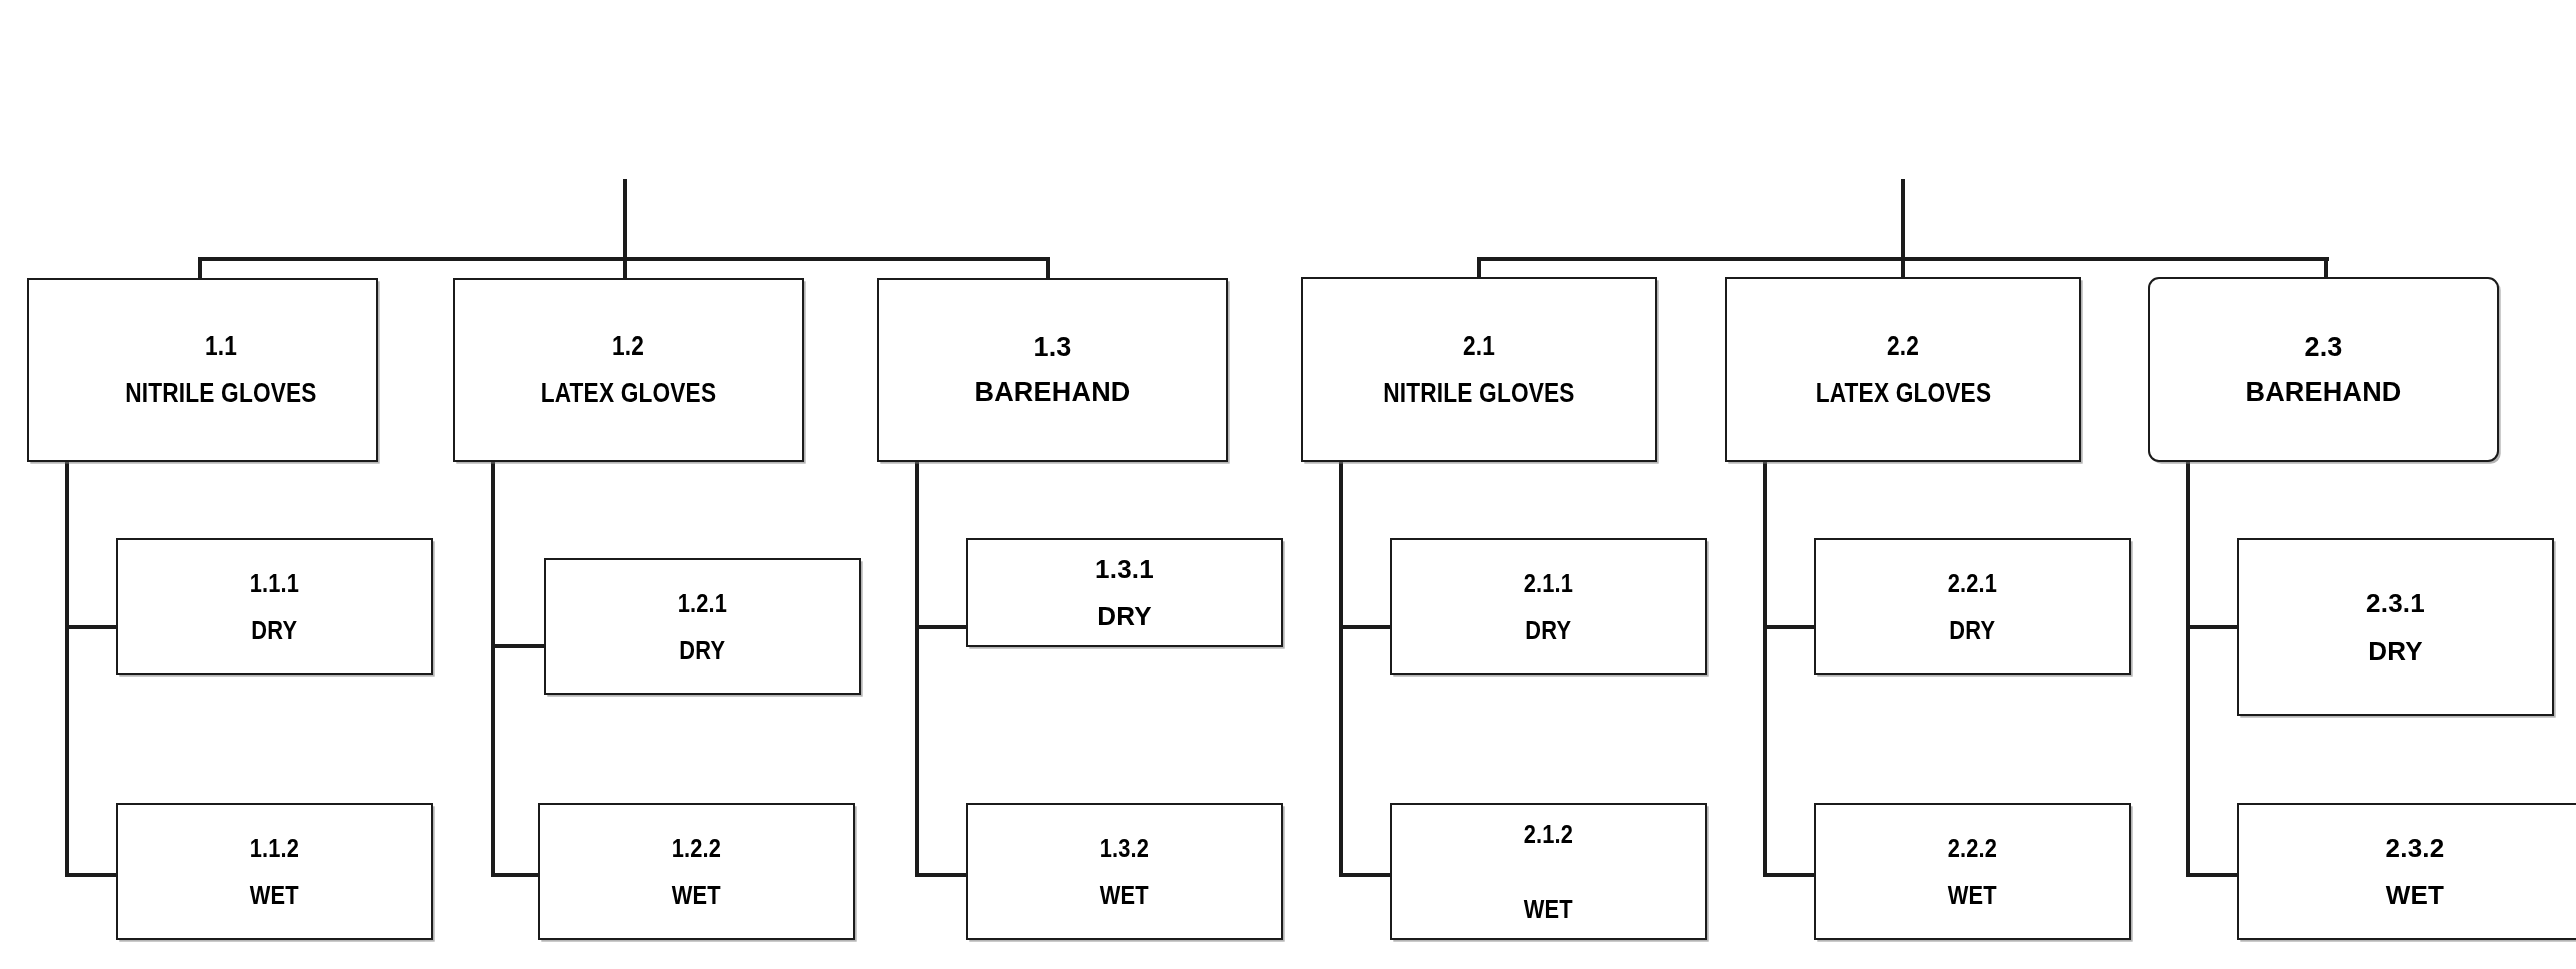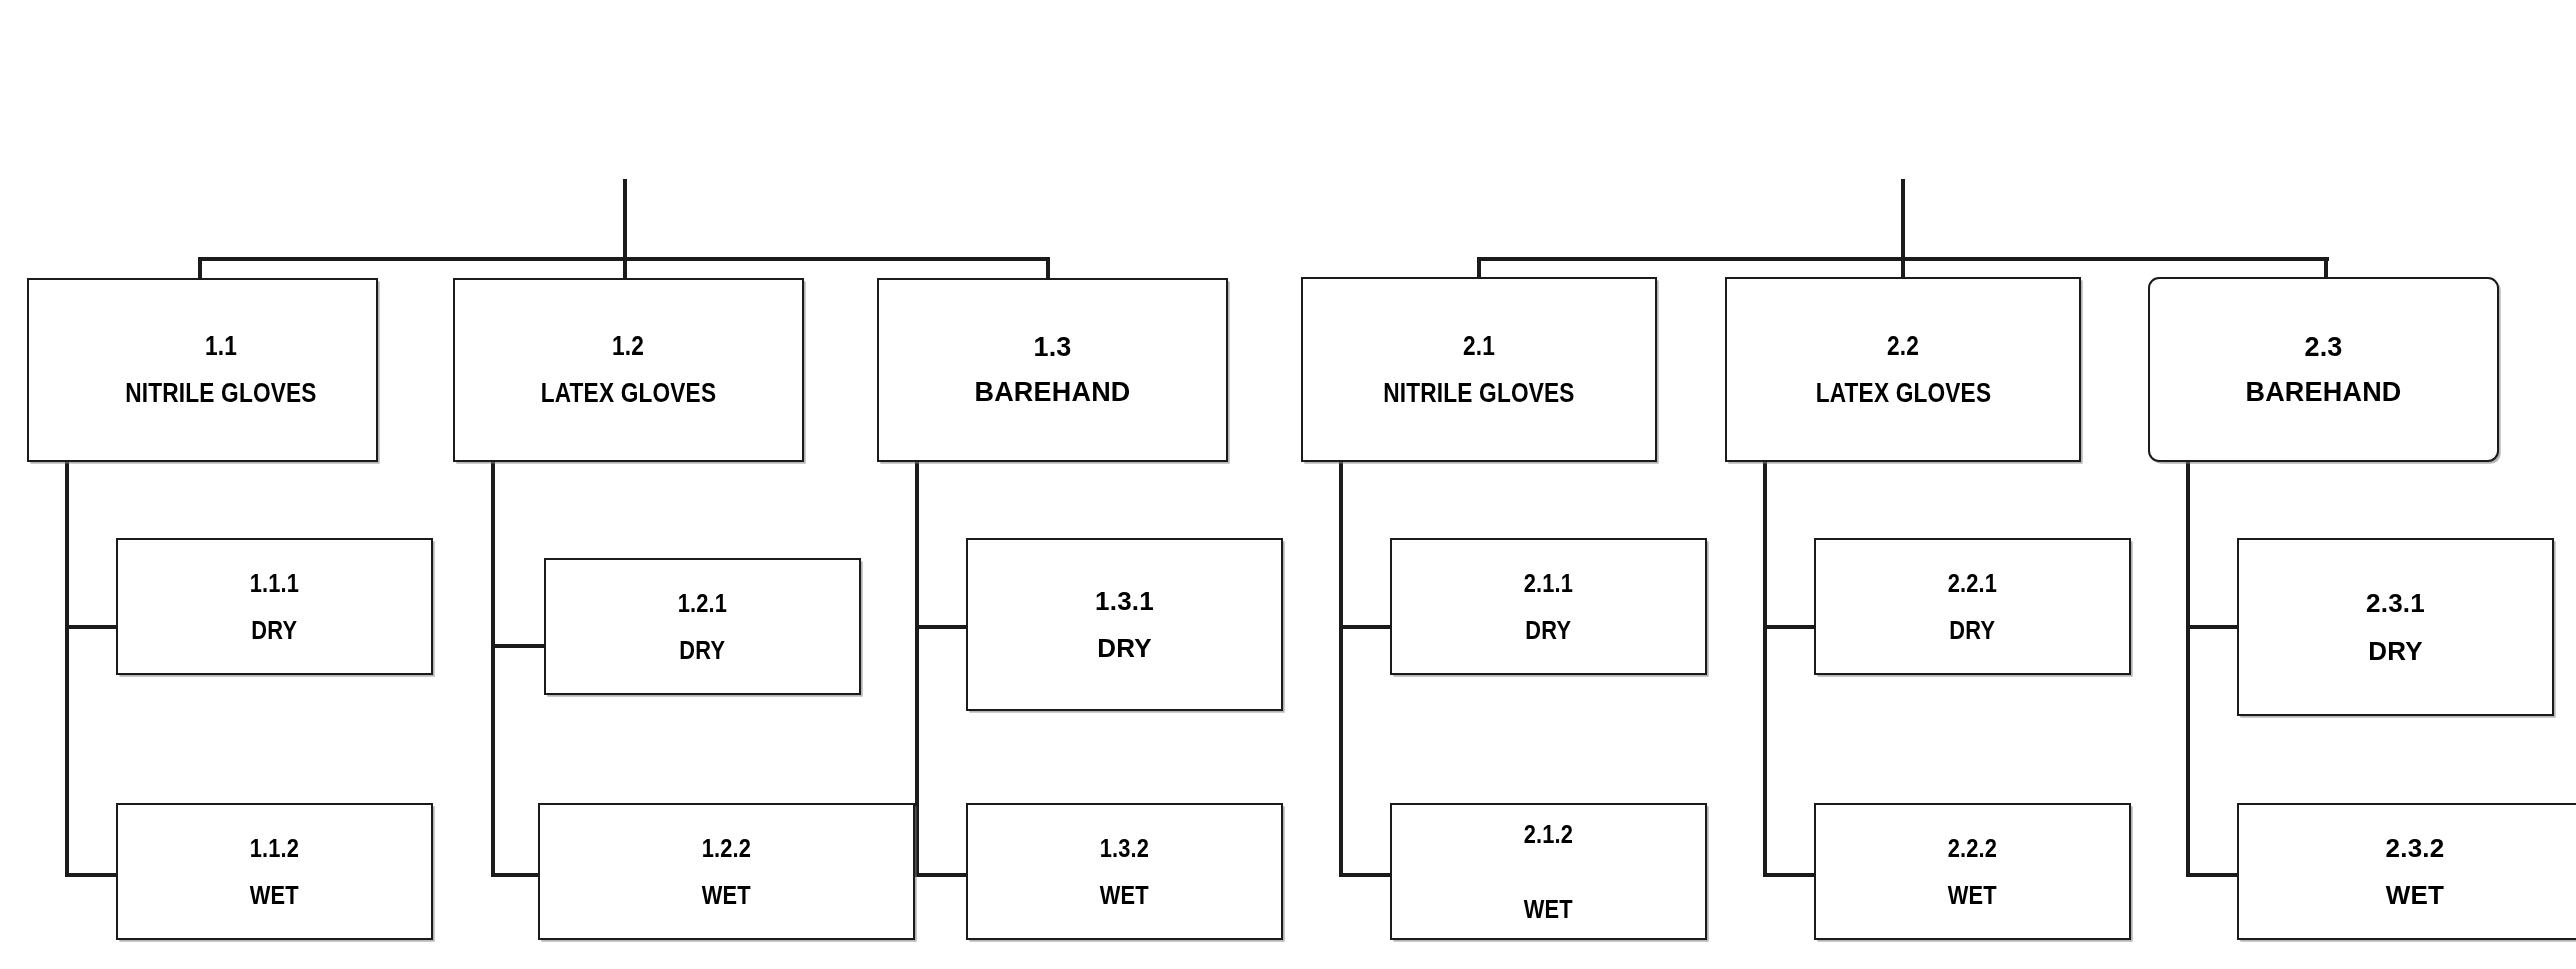"1.3.1" div.node { height: 173px -> 109px }
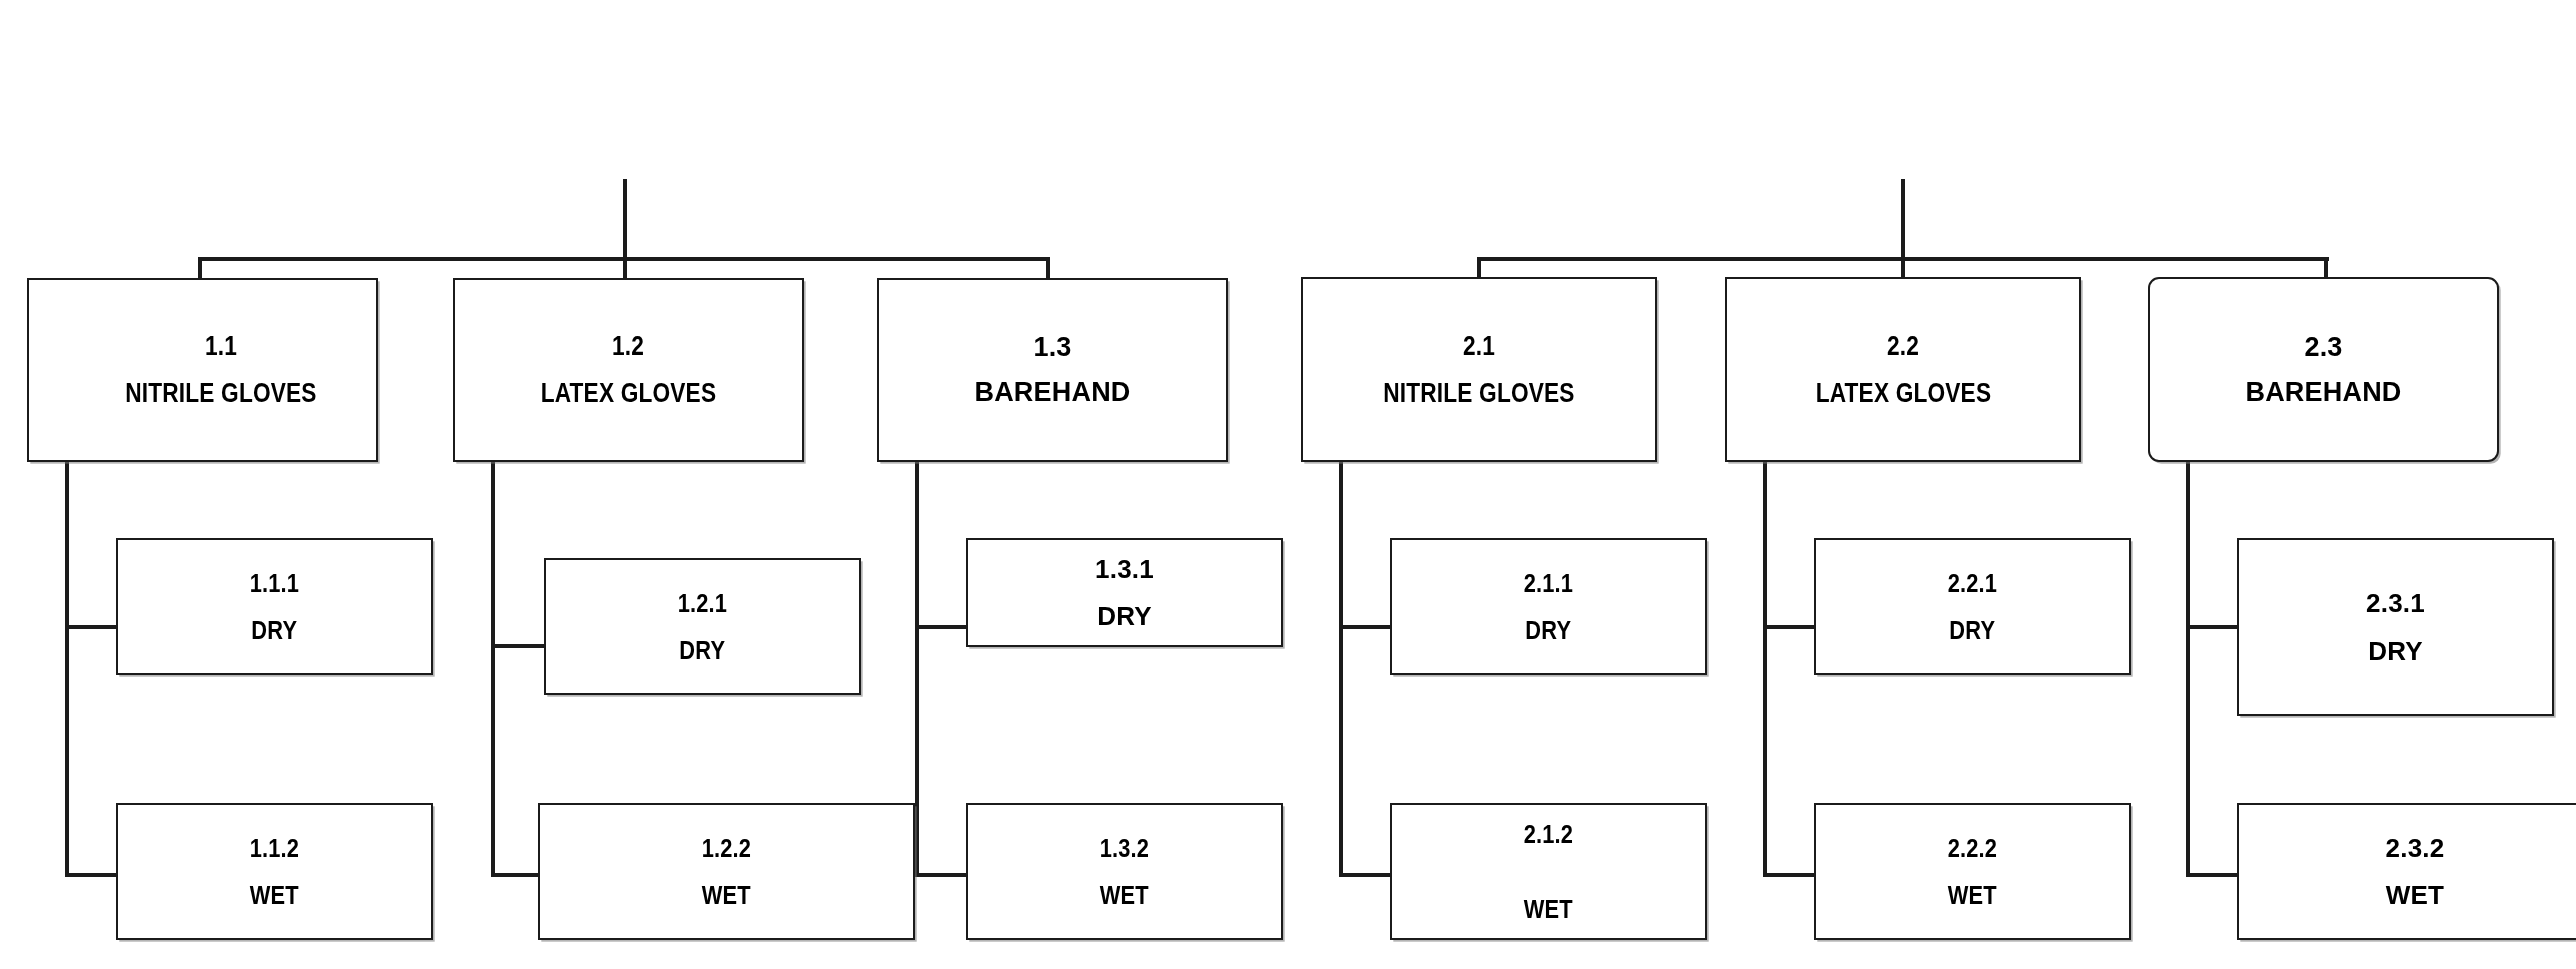"1.2.2" div.node { width: 377px -> 317px }
